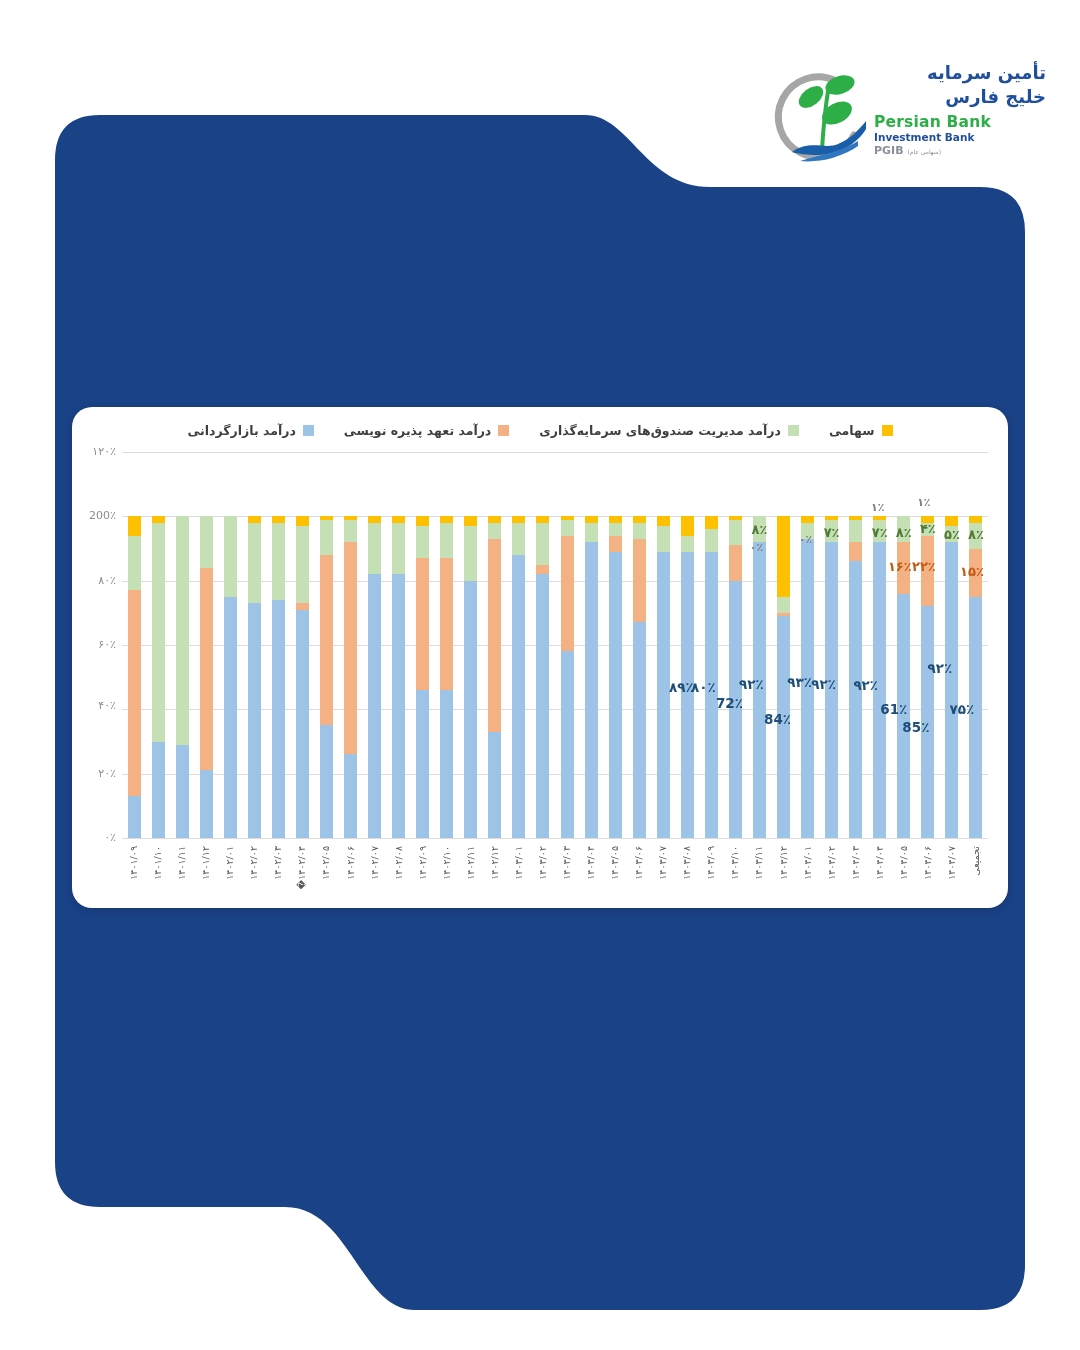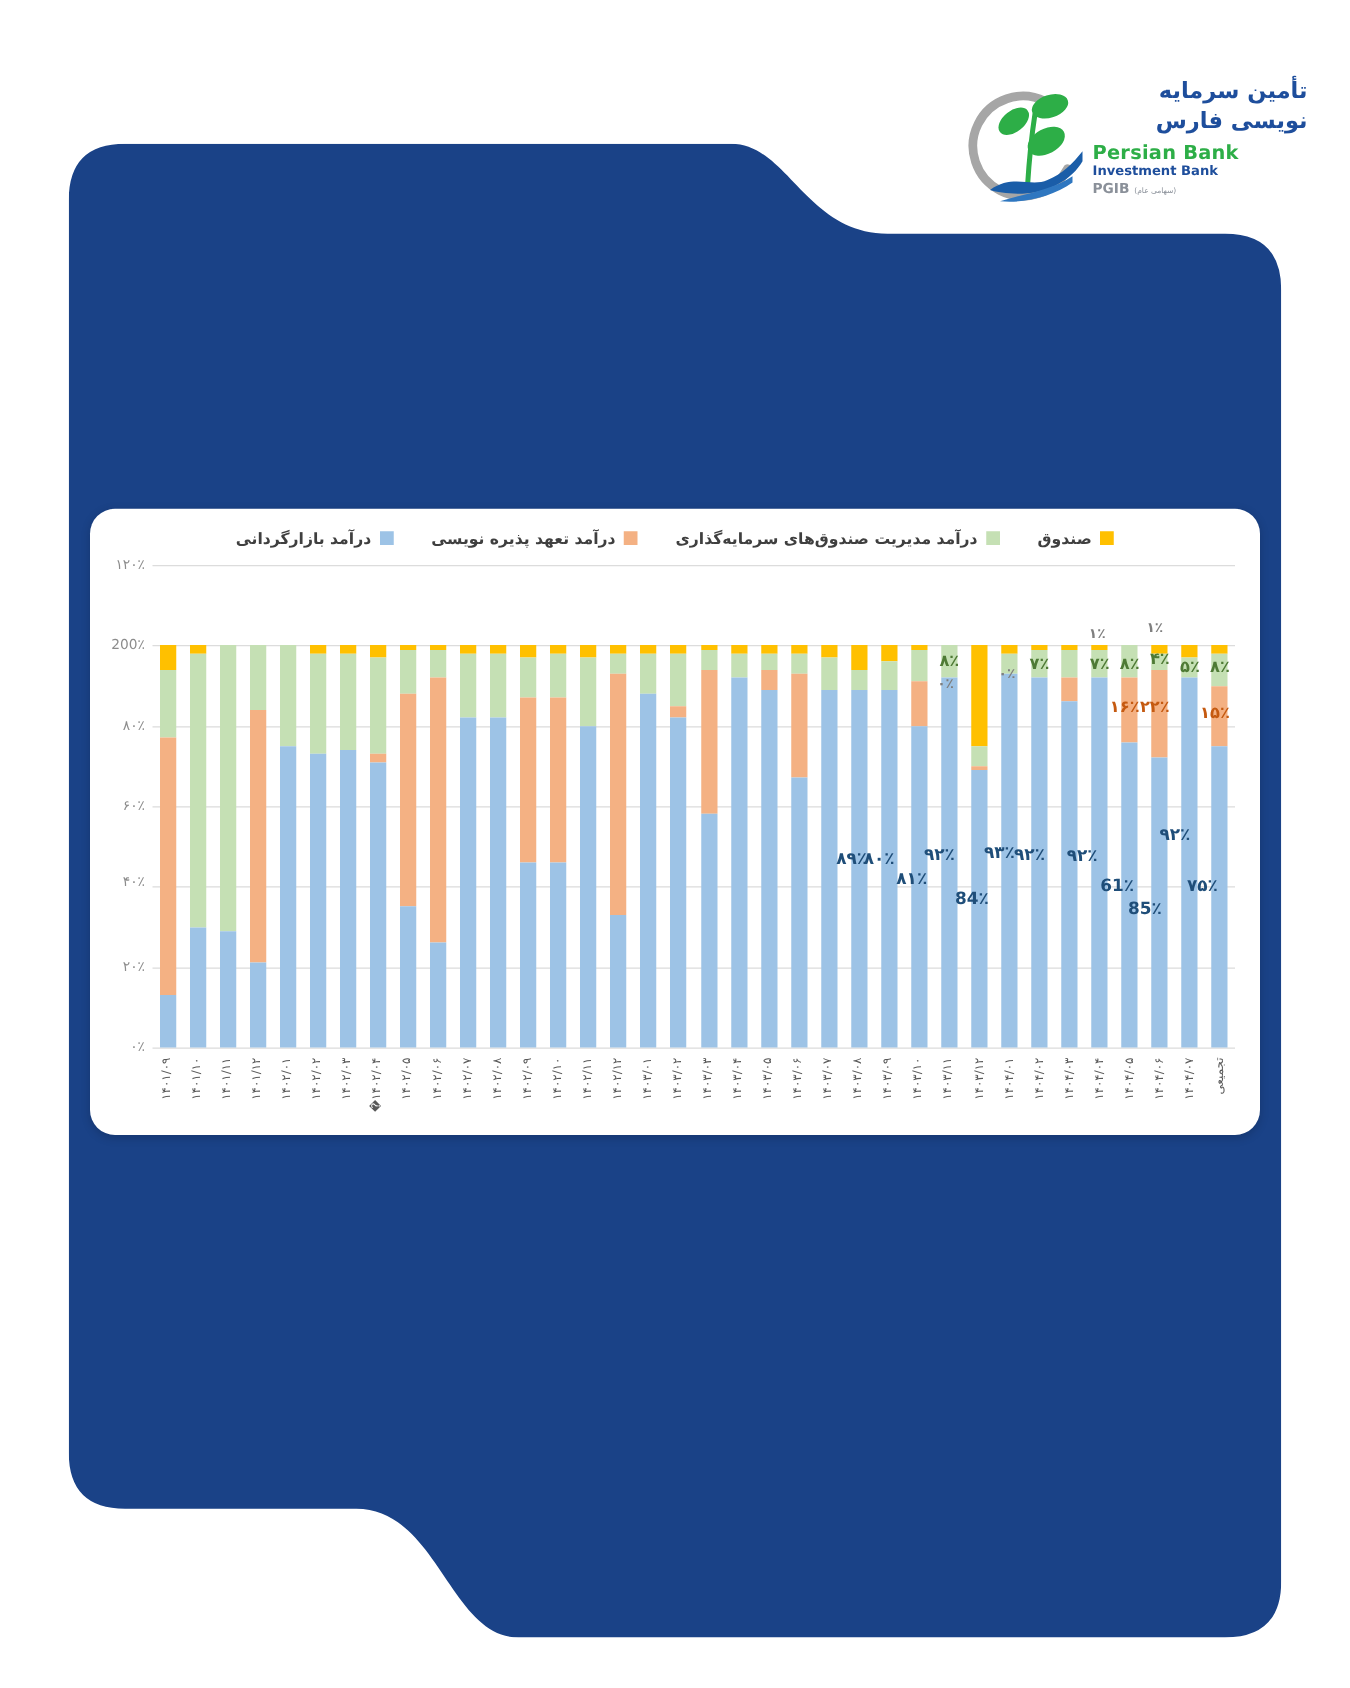"نویسی فارس" div.logo-fa { text: نویسی -> خلیج }
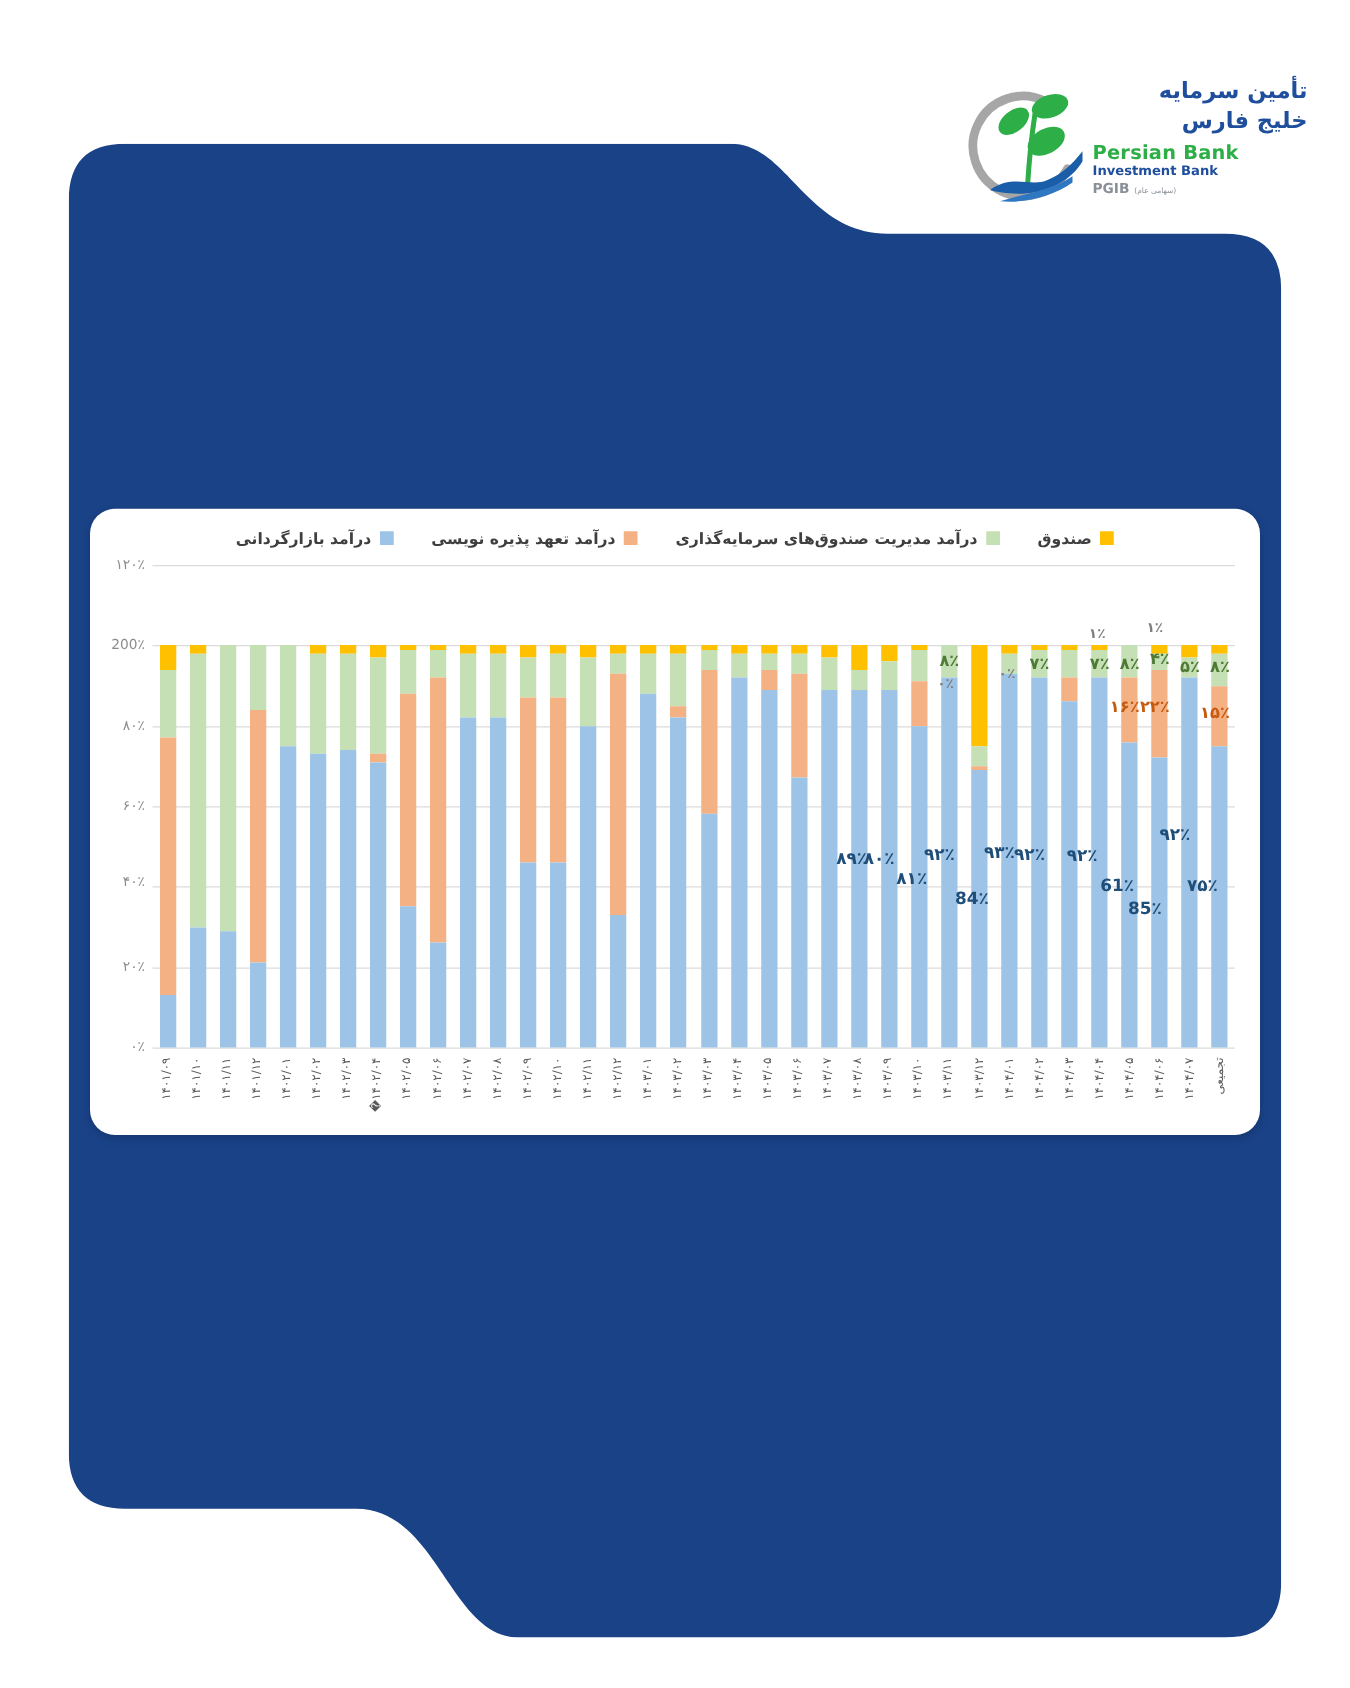"صندوق" span { text: صندوق -> سهامی }
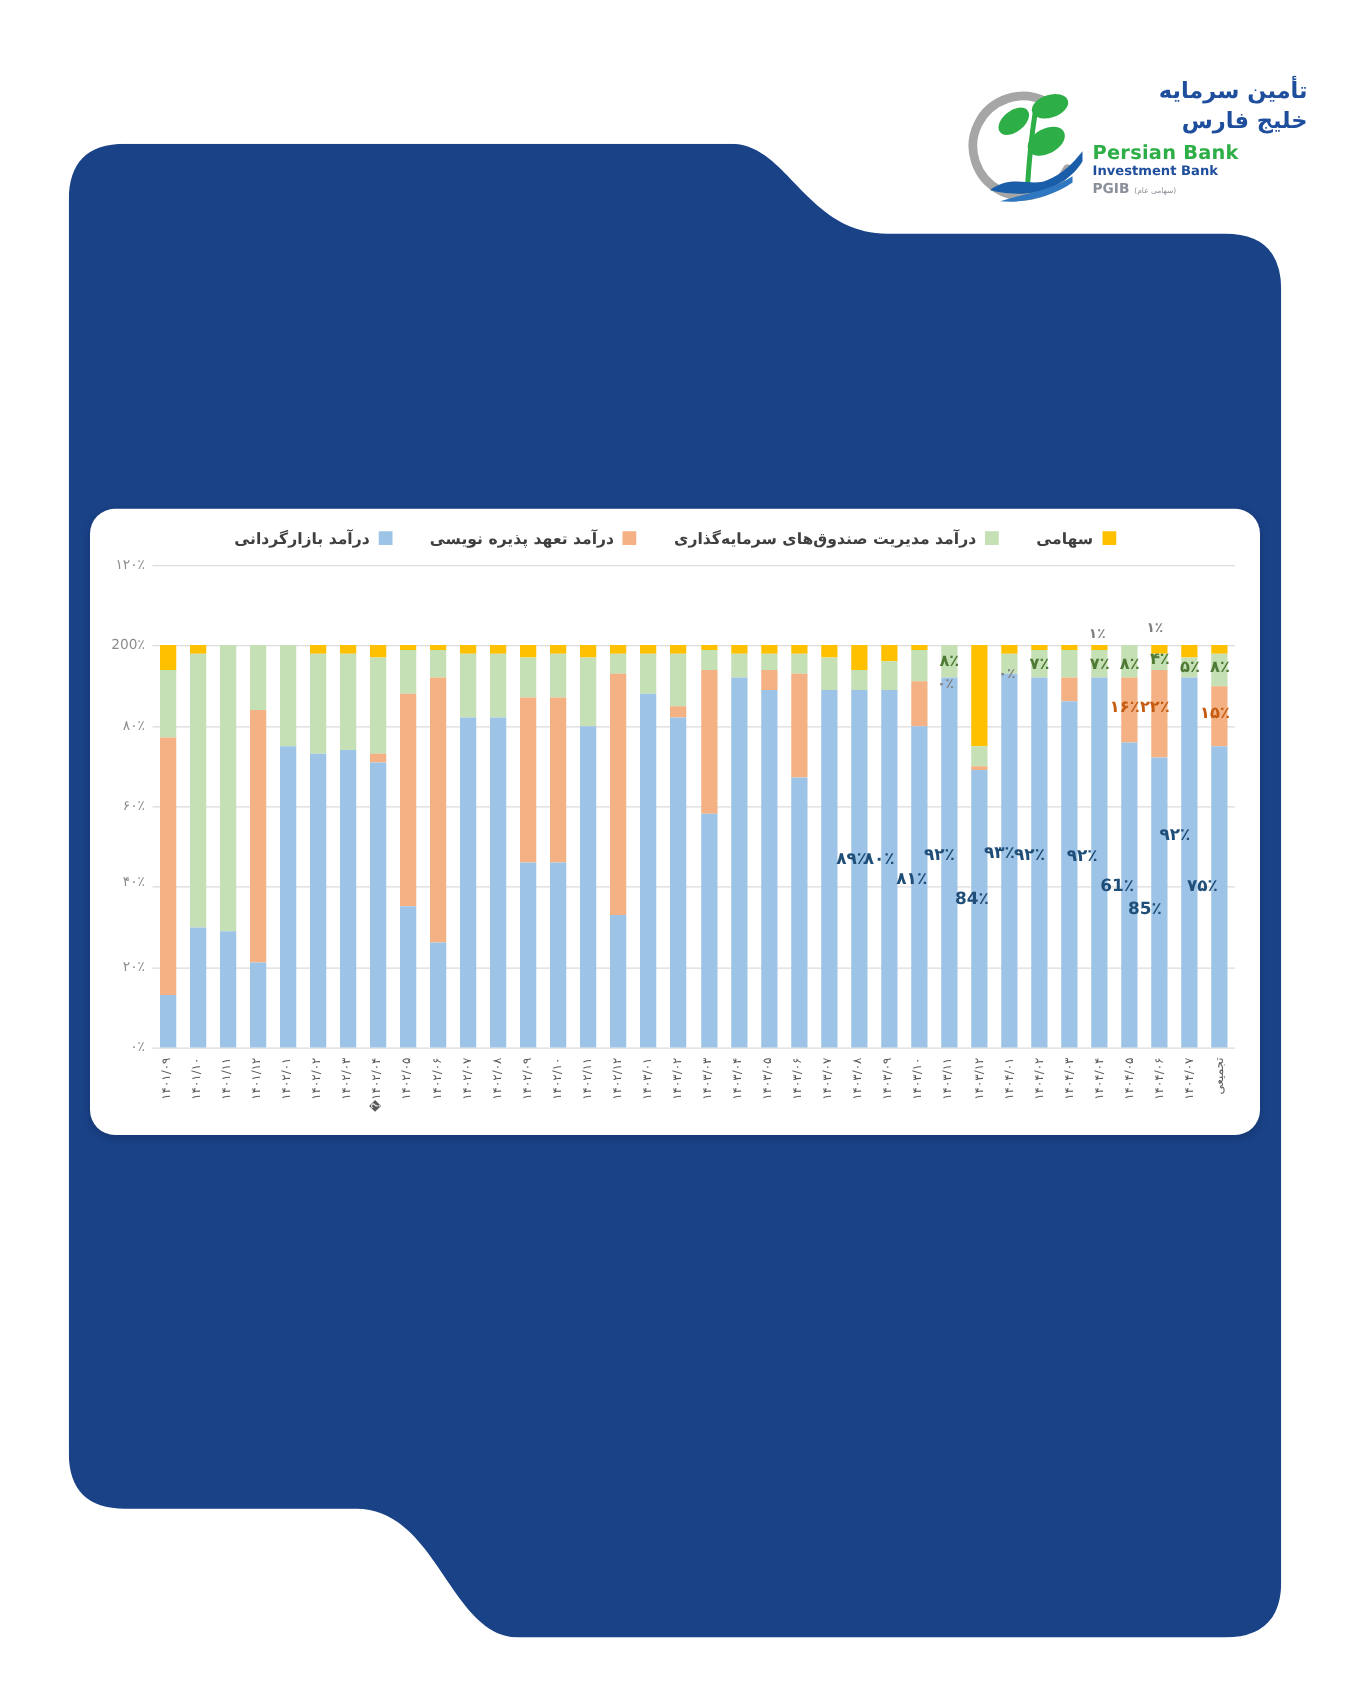"۸۱٪" div.ann { text: ۸۱ -> 72 }
